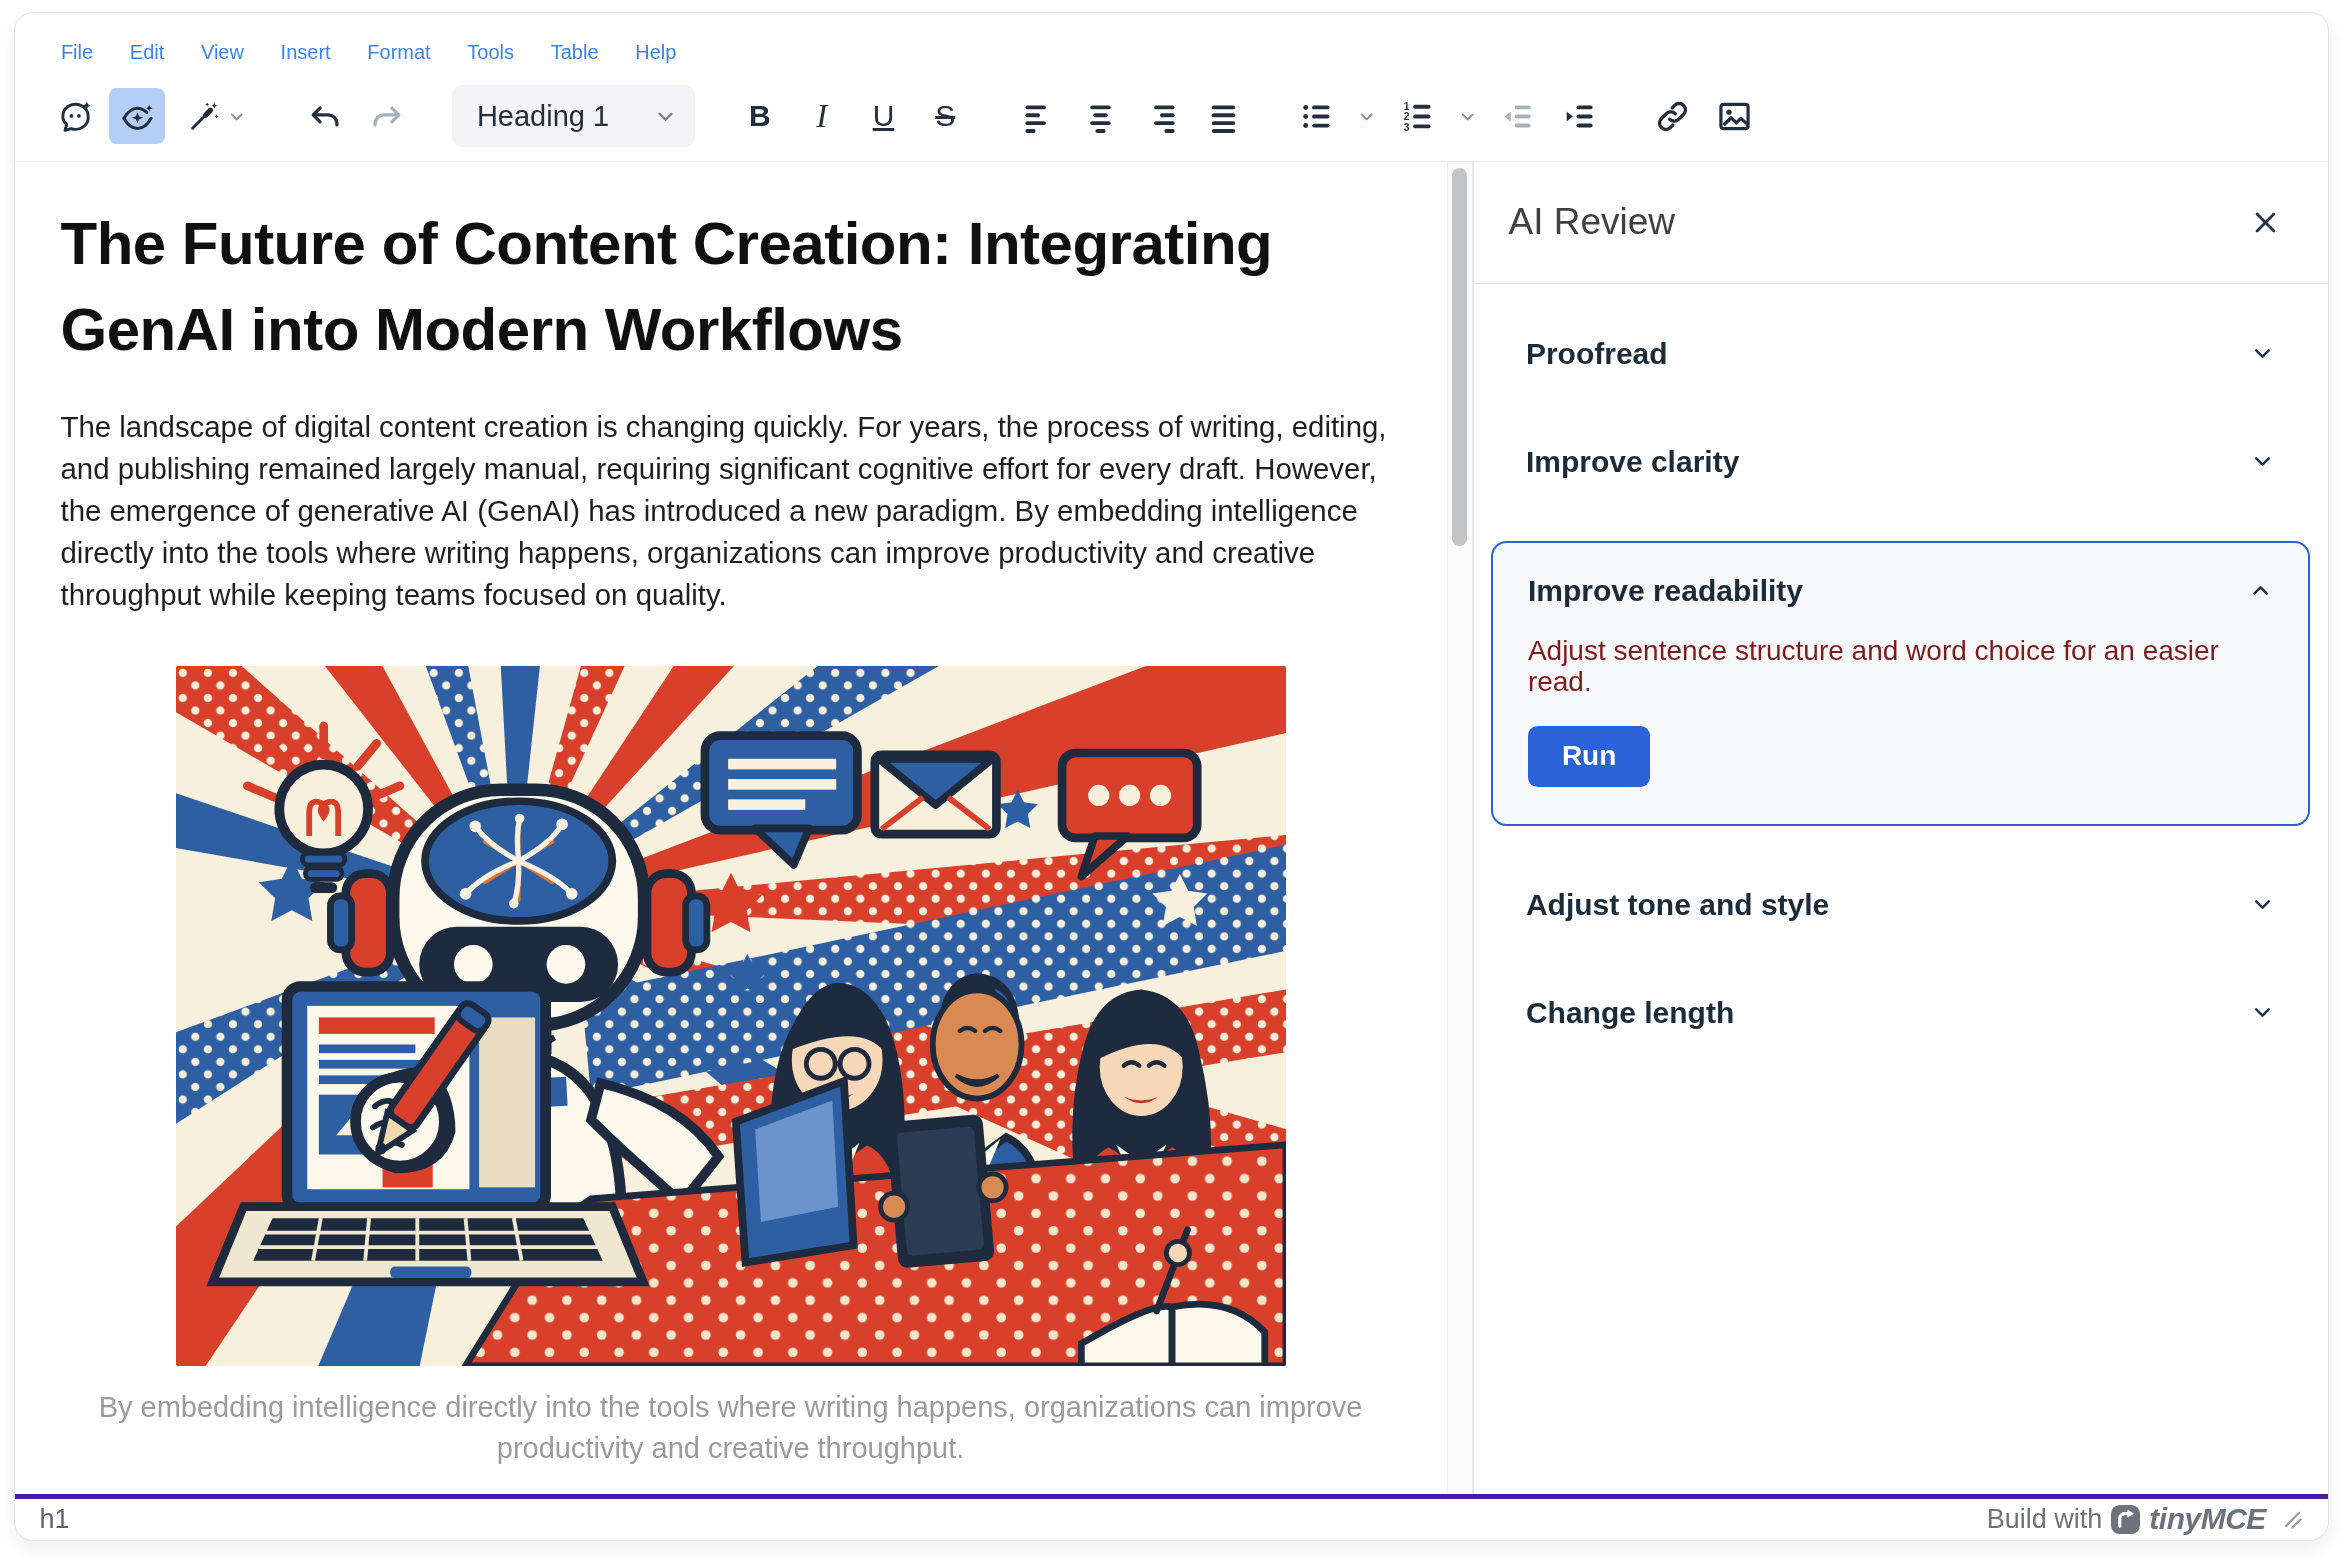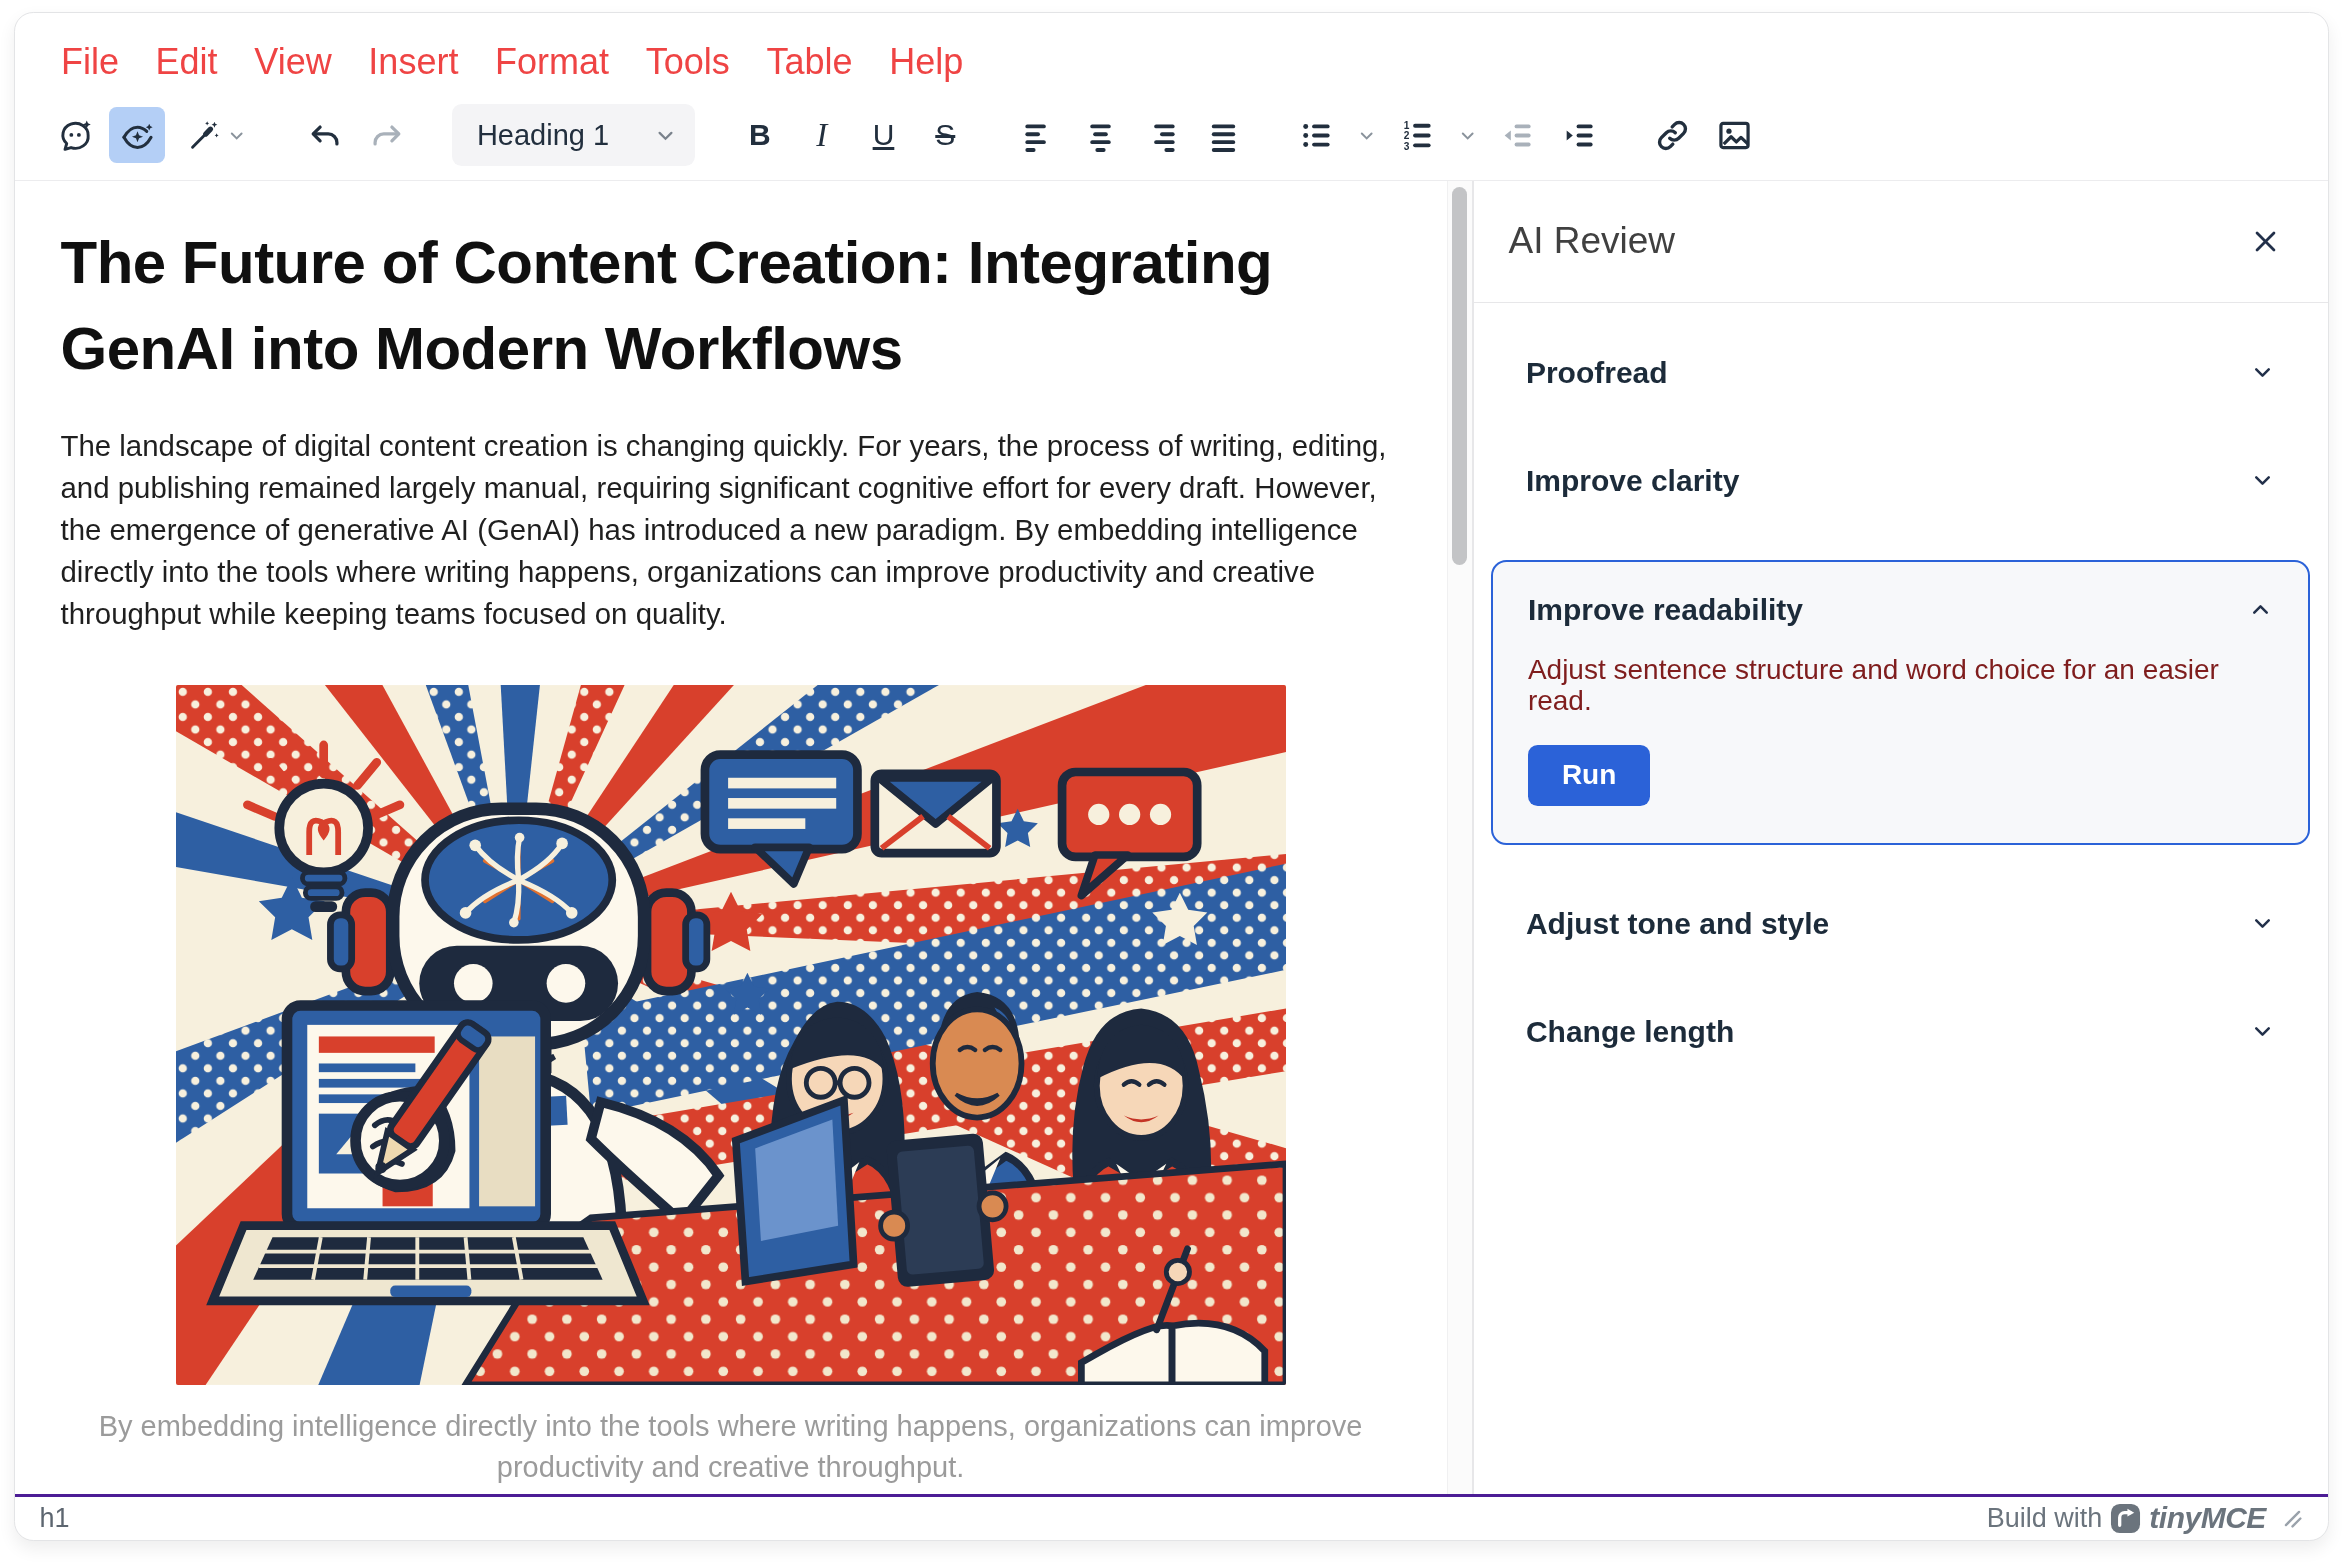"File" .menu-item { color: #ef4444 -> #3b82f6; font-size: 36px -> 20px }
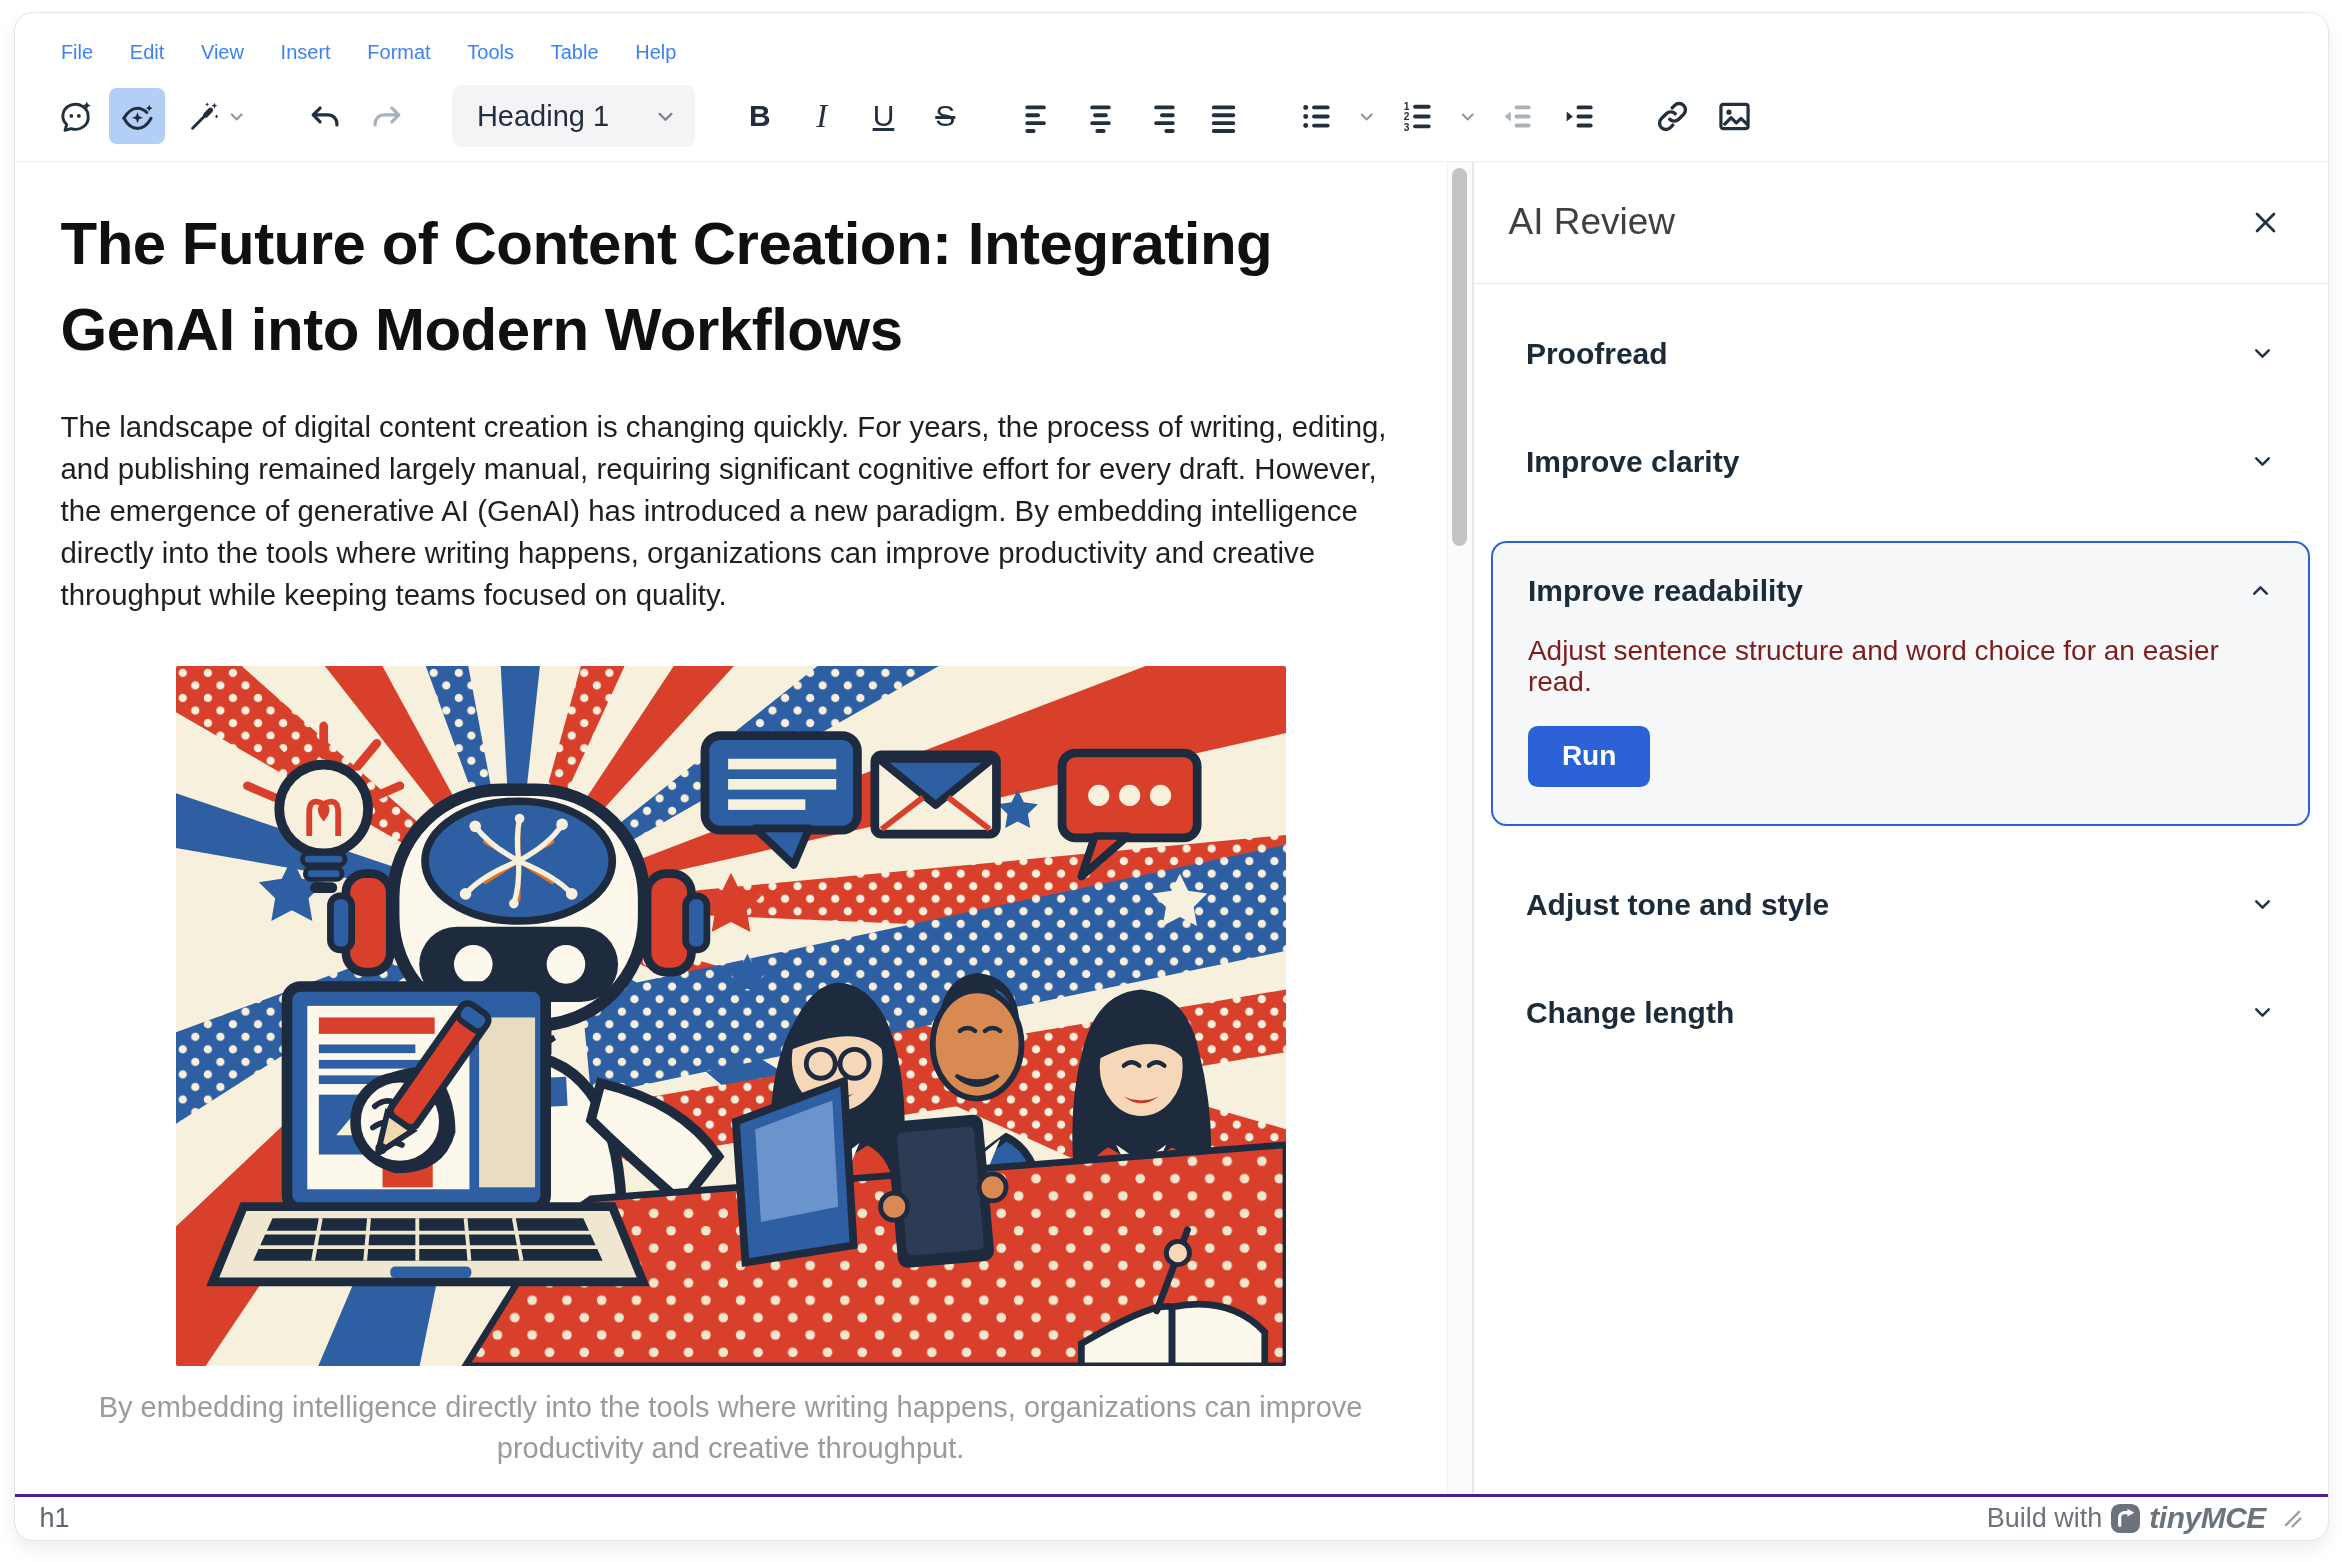"h1" .statusbar { border-top: 3px solid #4c1d95 -> 5px solid #4c1d95 }
